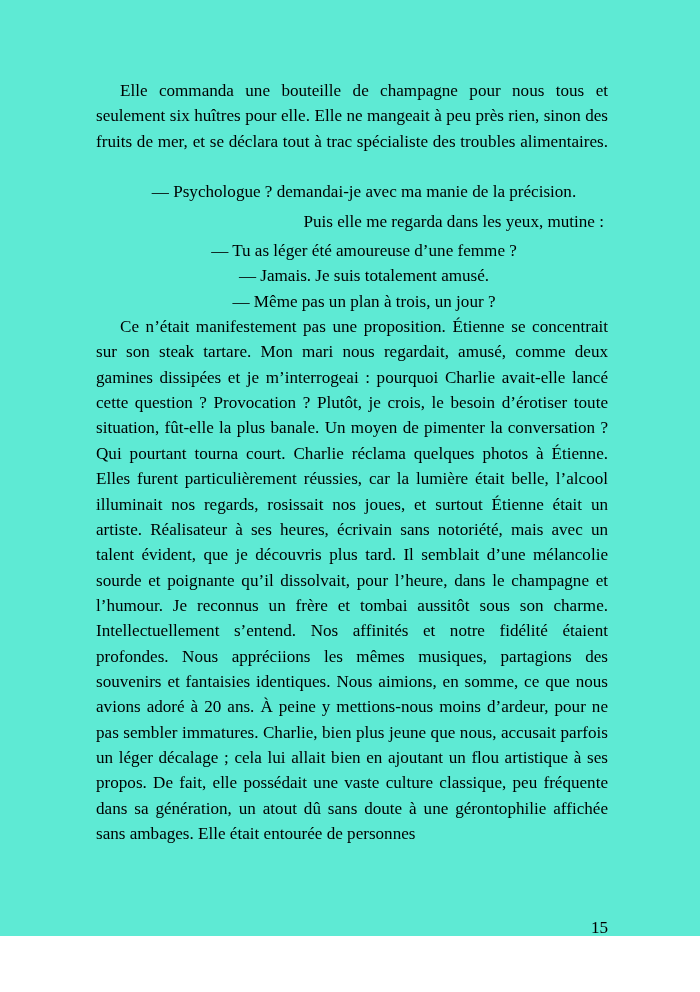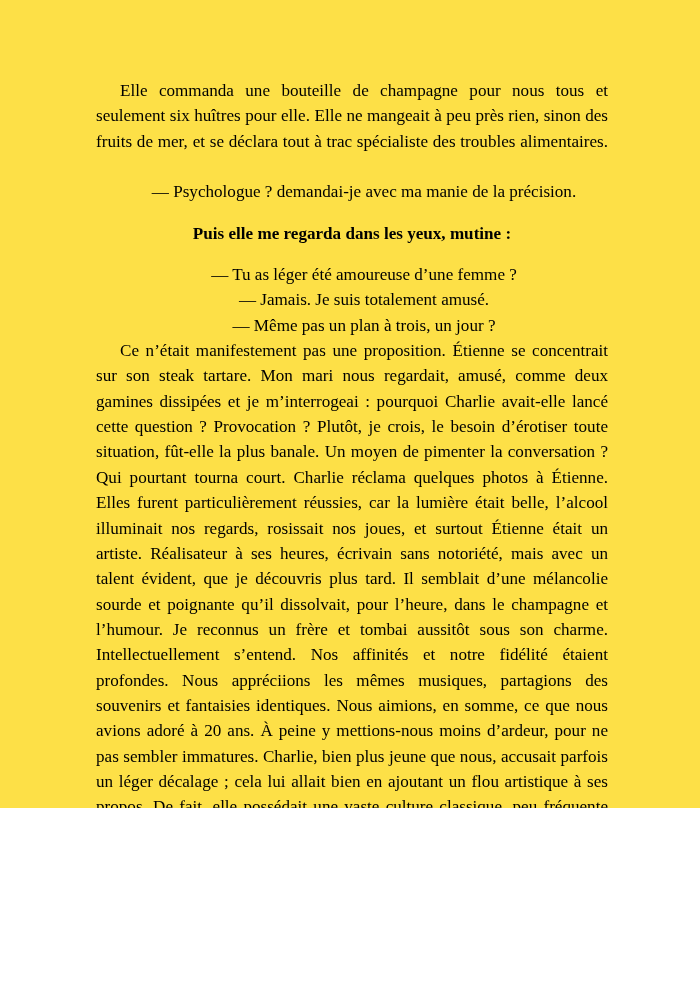"Elle commanda une bouteille de" .page { background: #fde047 -> #5eead4; height: 808px -> 936px }
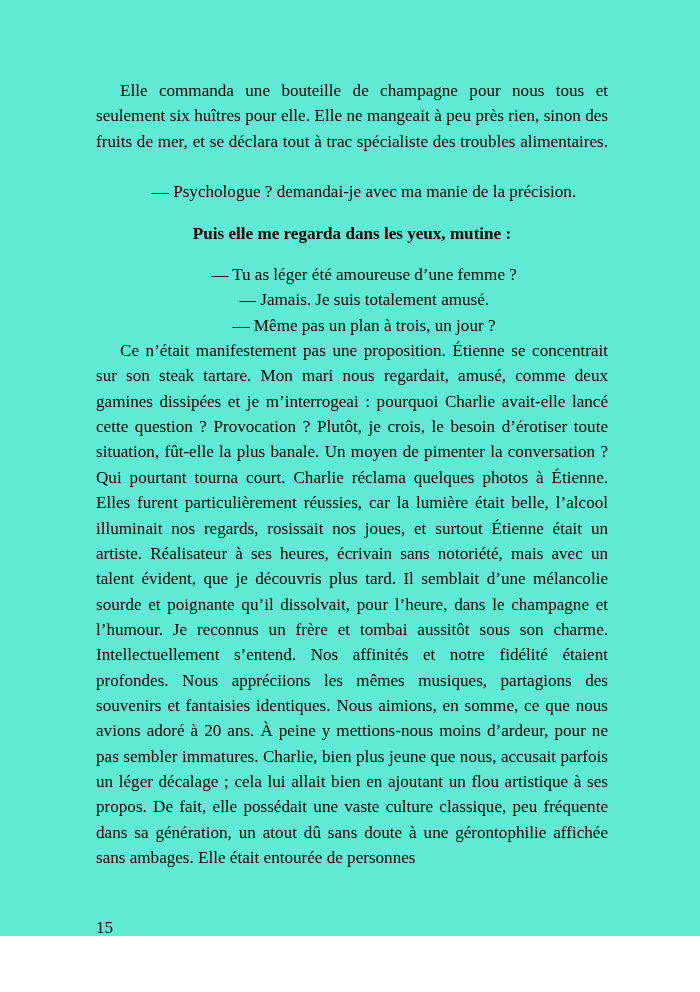"Puis elle me regarda dans" .dlg-wrap { font-weight: bold -> none; margin: 16px -> 4px; text-align: center -> right }
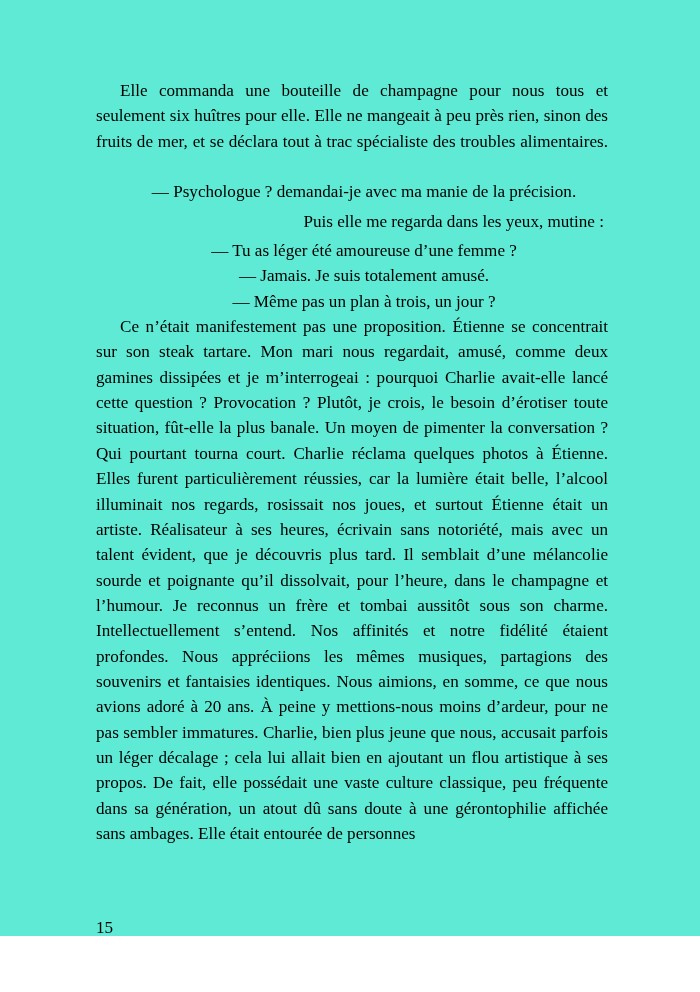"15" .folio { text-align: none -> right }
